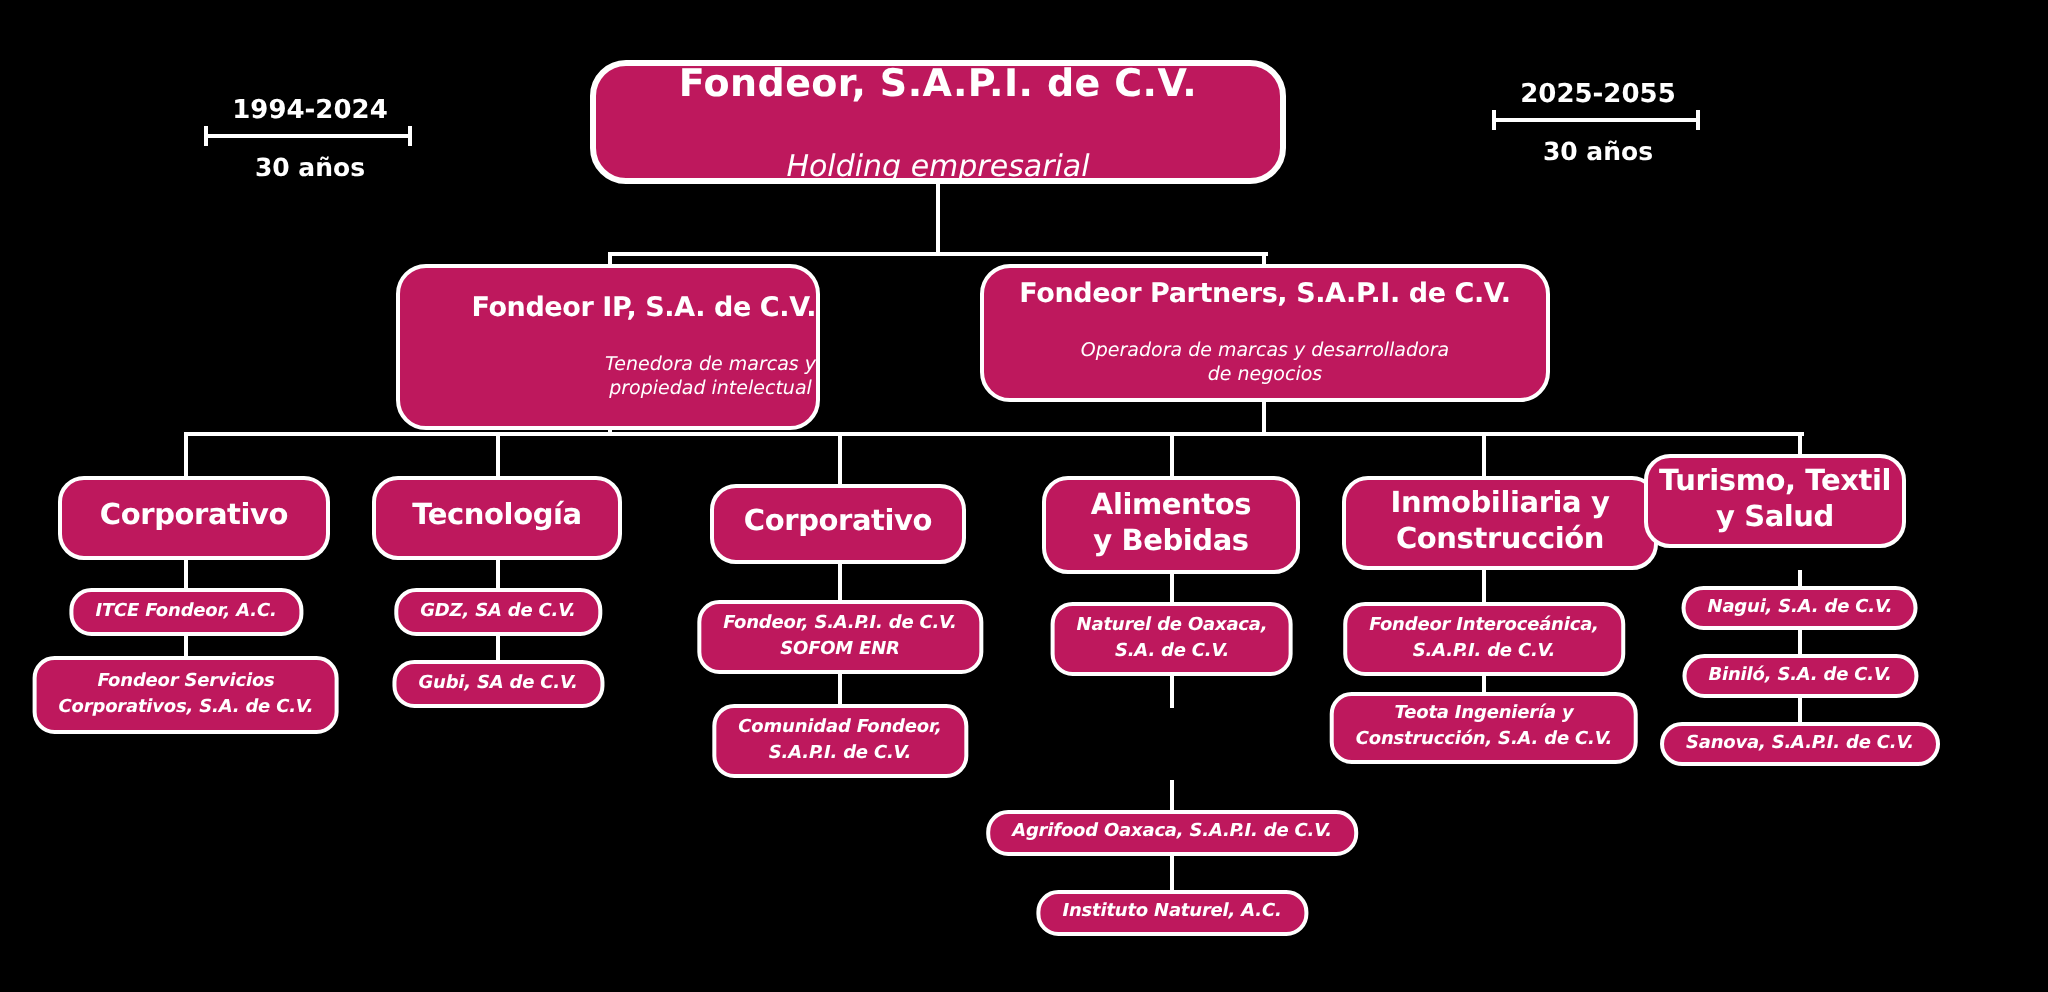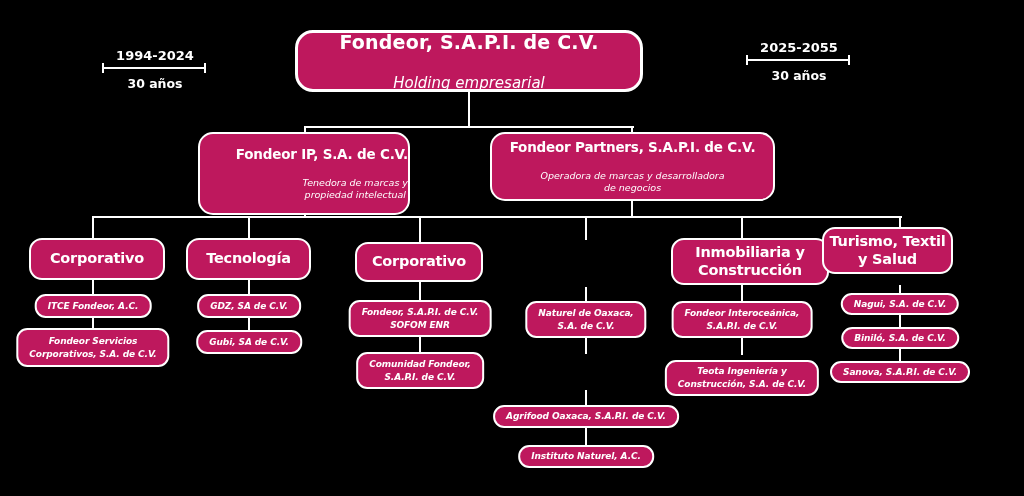"Alimentos" div.box { html: none -> <div> <div>Alimentos<br>y Bebidas</div> </div> }
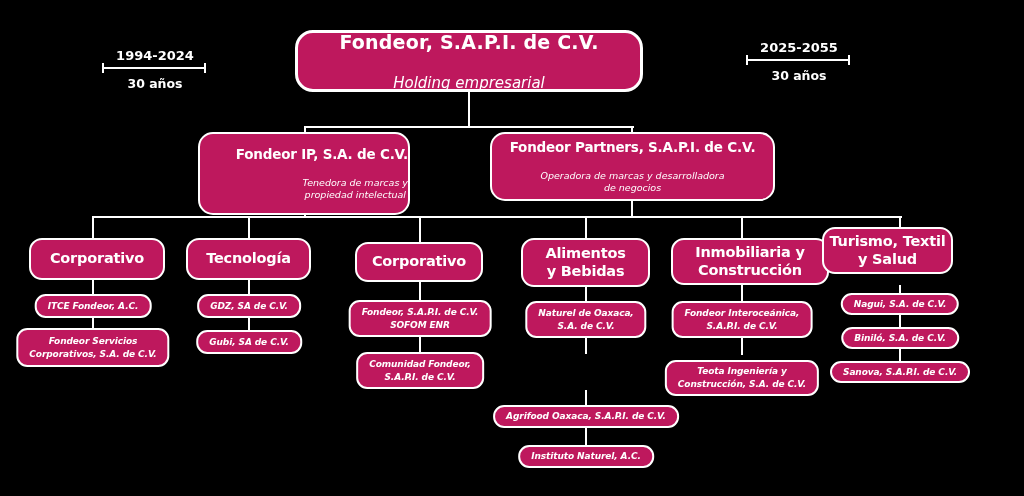"Teota Ingeniería y" div.box { top: 360px -> 346px }
